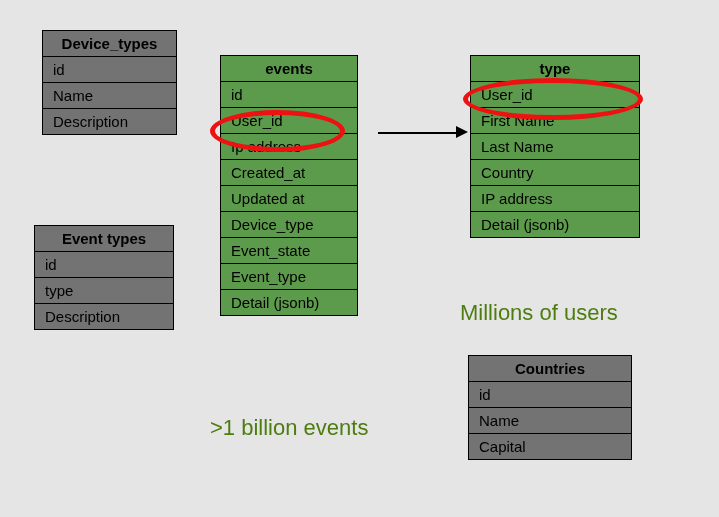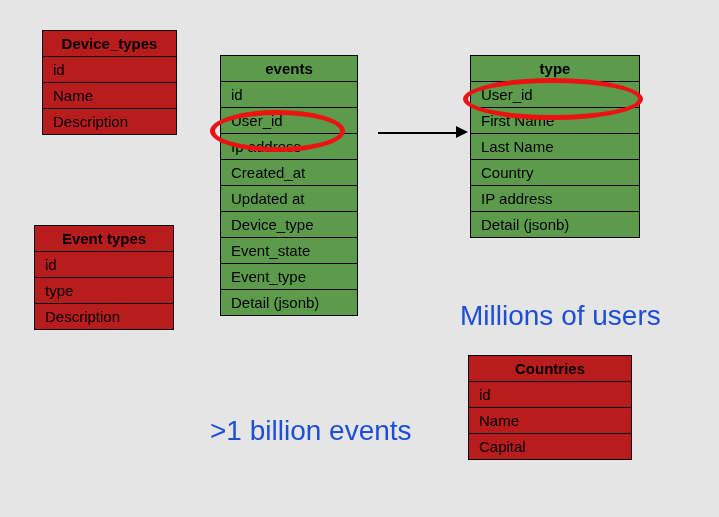"Device_types" .orange { background: #b91c1c -> #737373 }
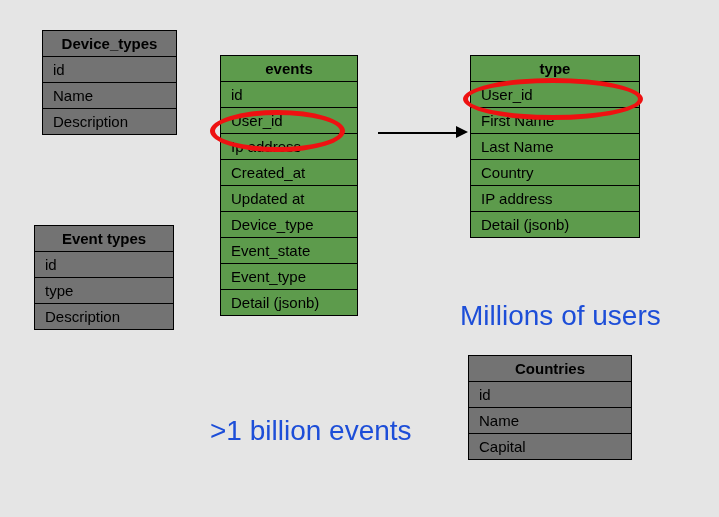"Millions of users" .caption { color: #1d4ed8 -> #4d7c0f; font-size: 28px -> 22px }
